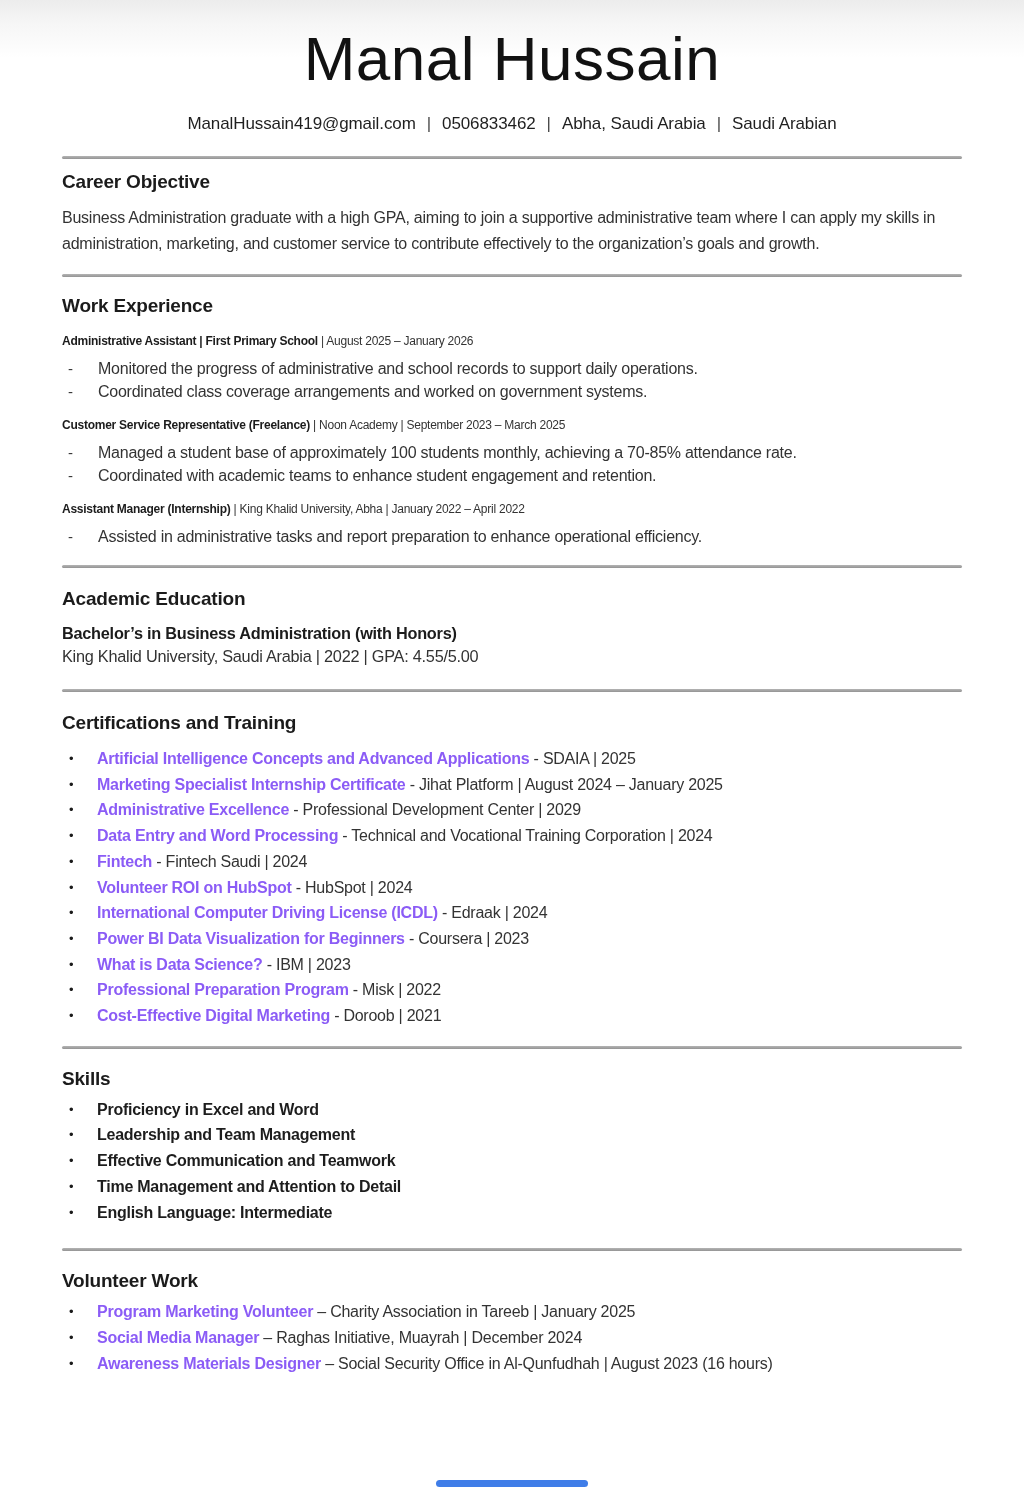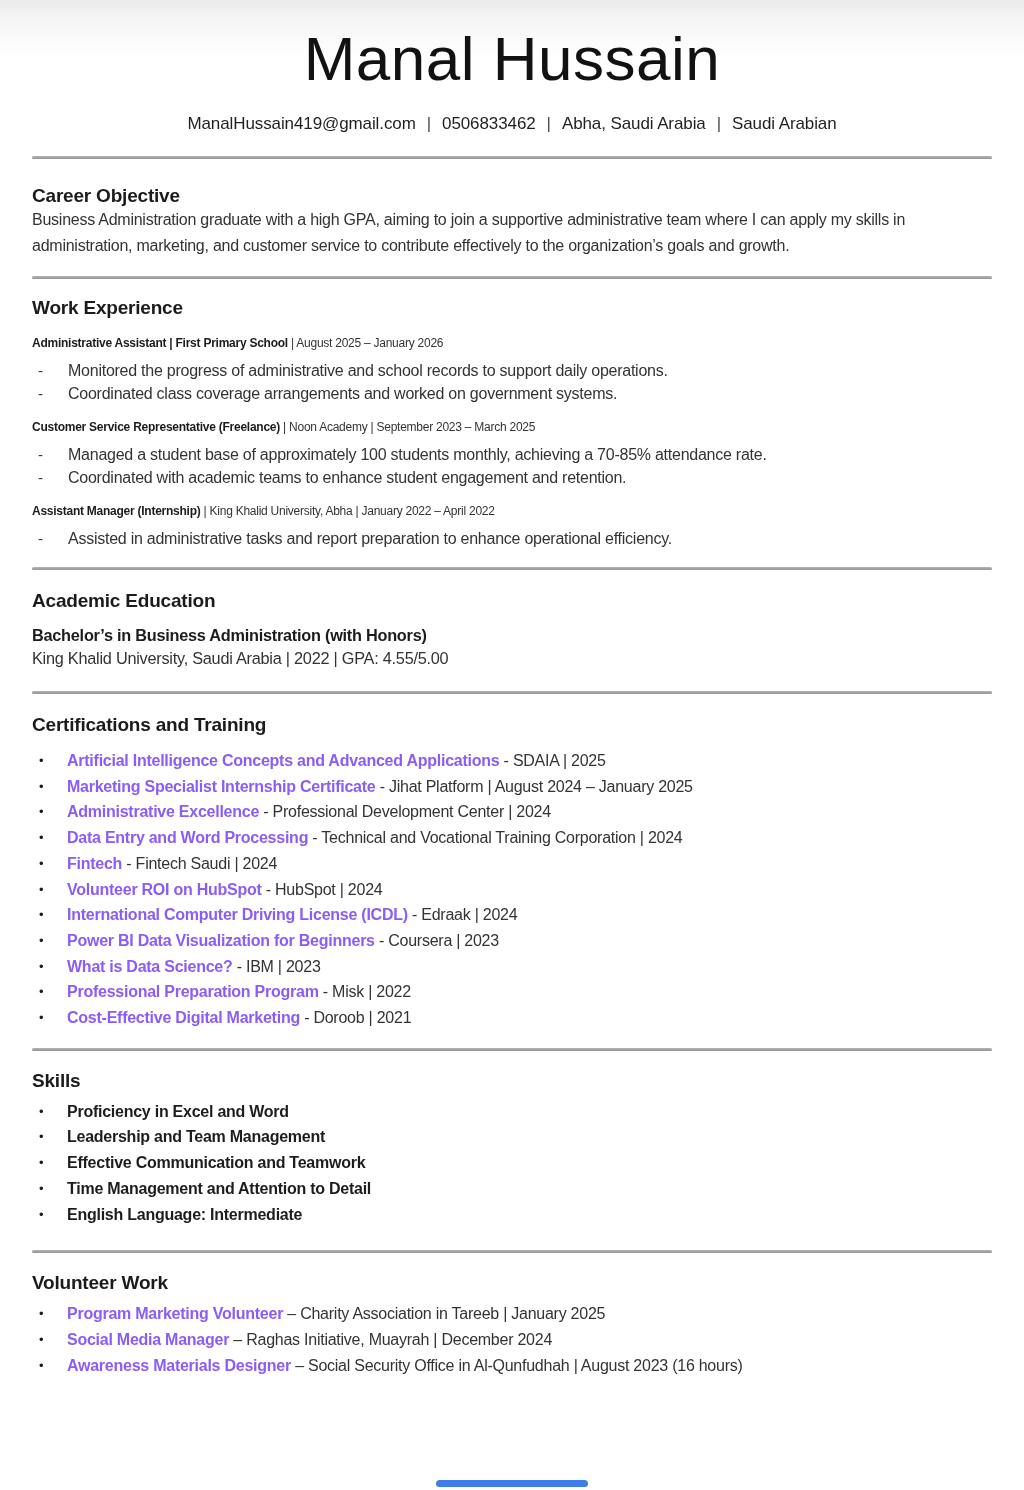"Manal Hussain" .content { padding: 0 32px -> 0 62px }
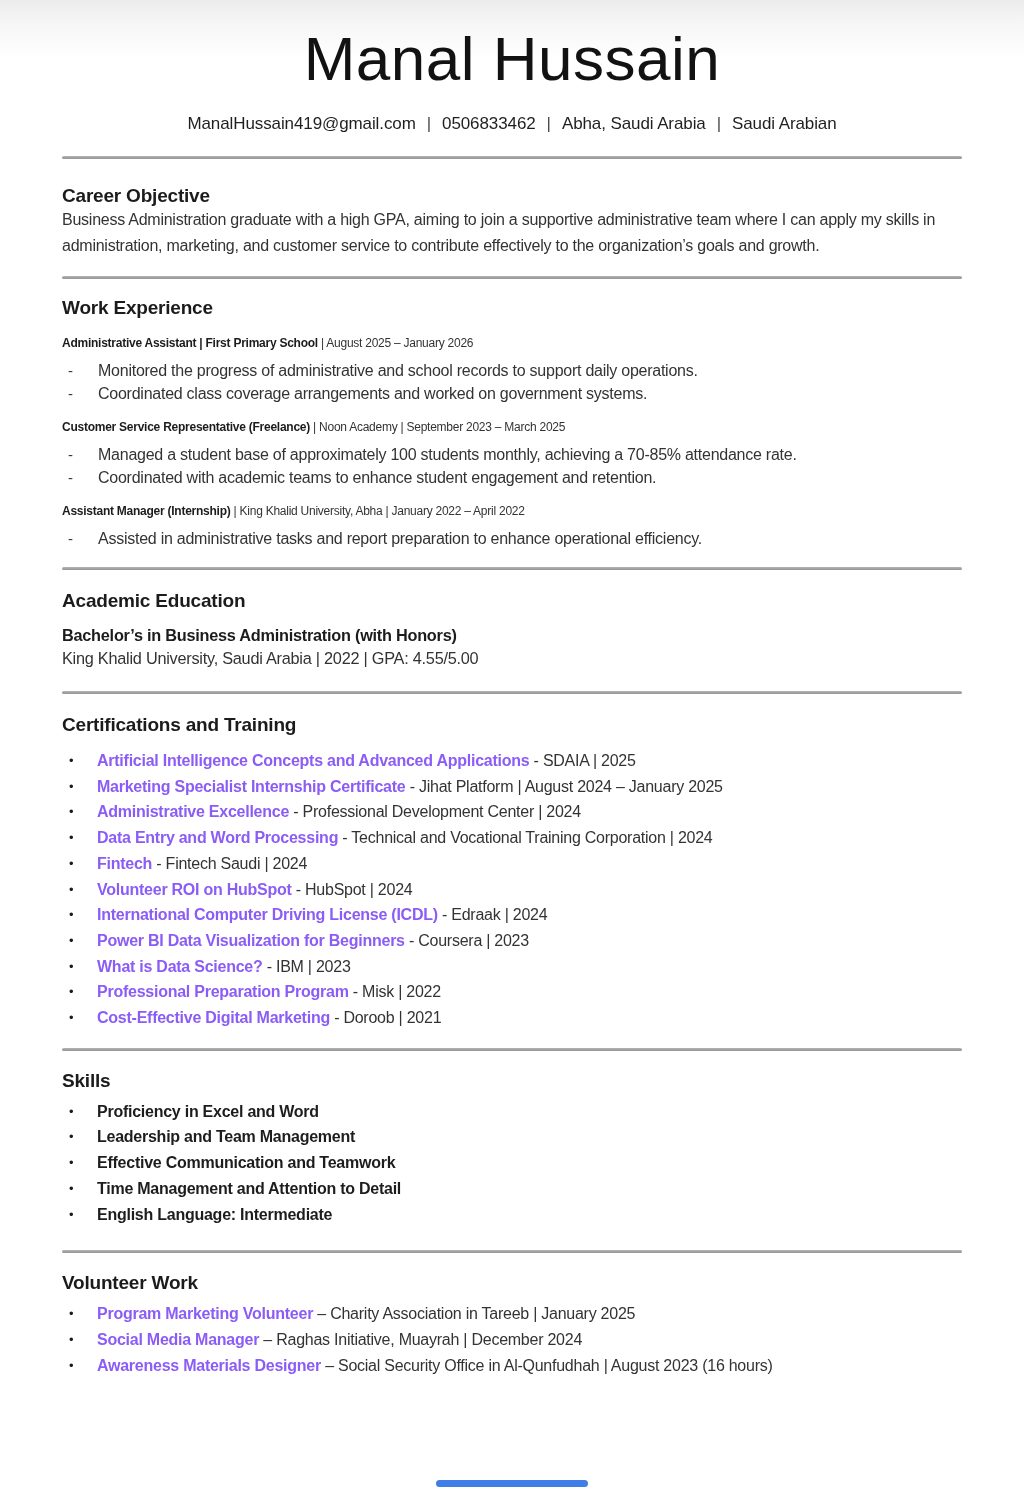"Career Objective" .mt-co { margin-top: 25px -> 11px }
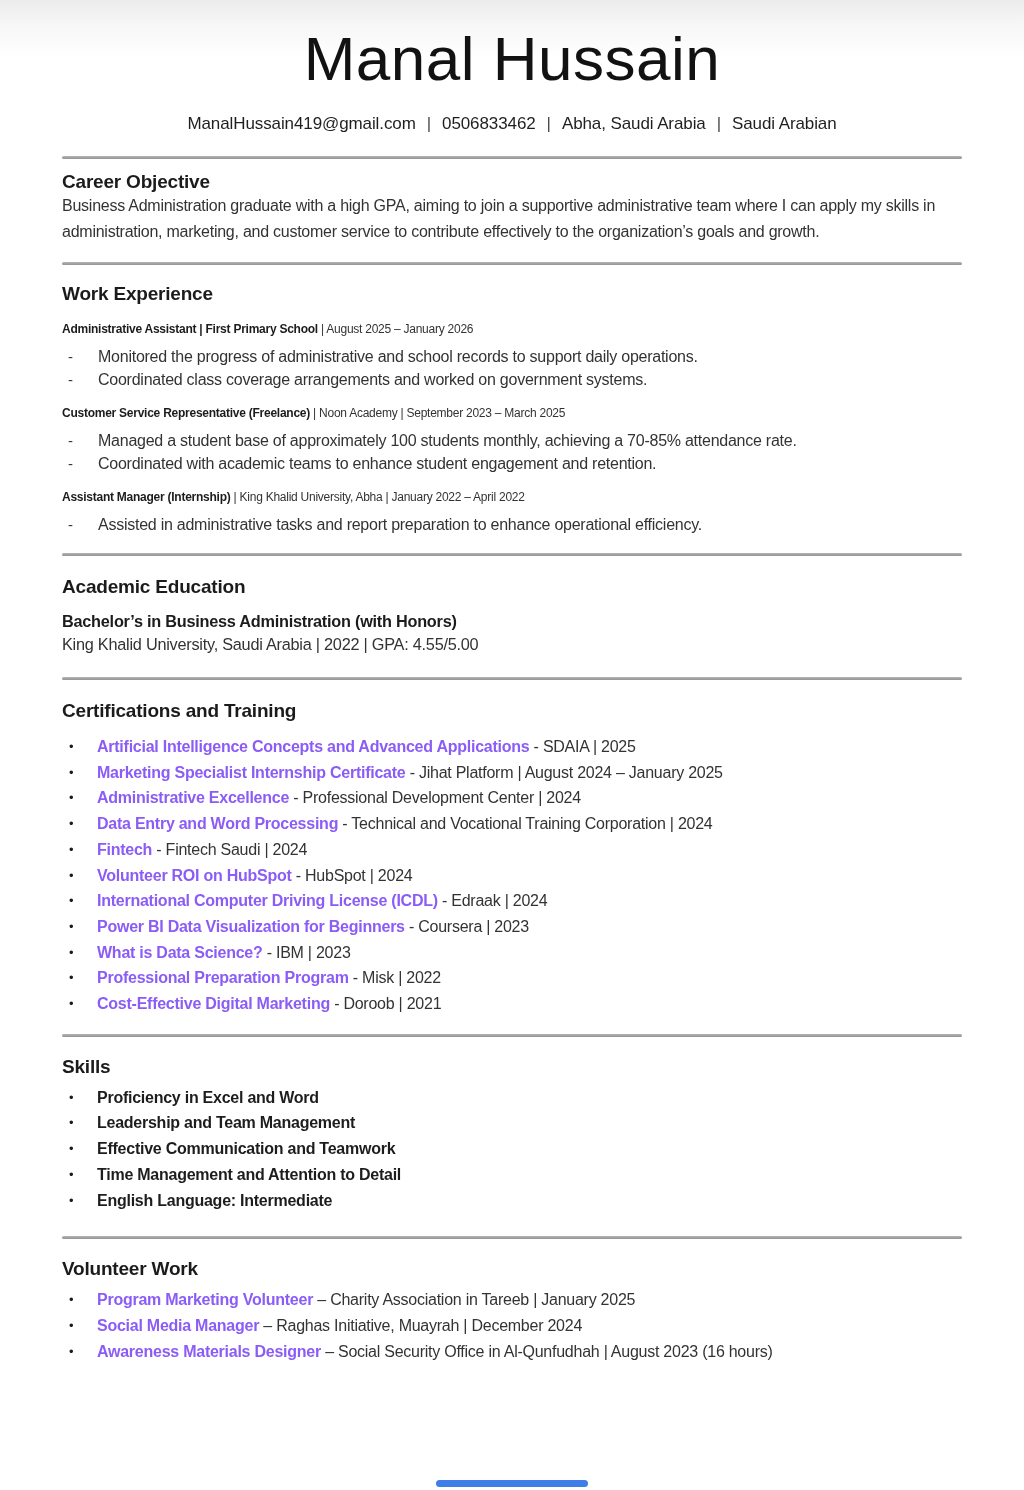"Business Administration graduate with a" .objective { margin-top: none -> 12px }
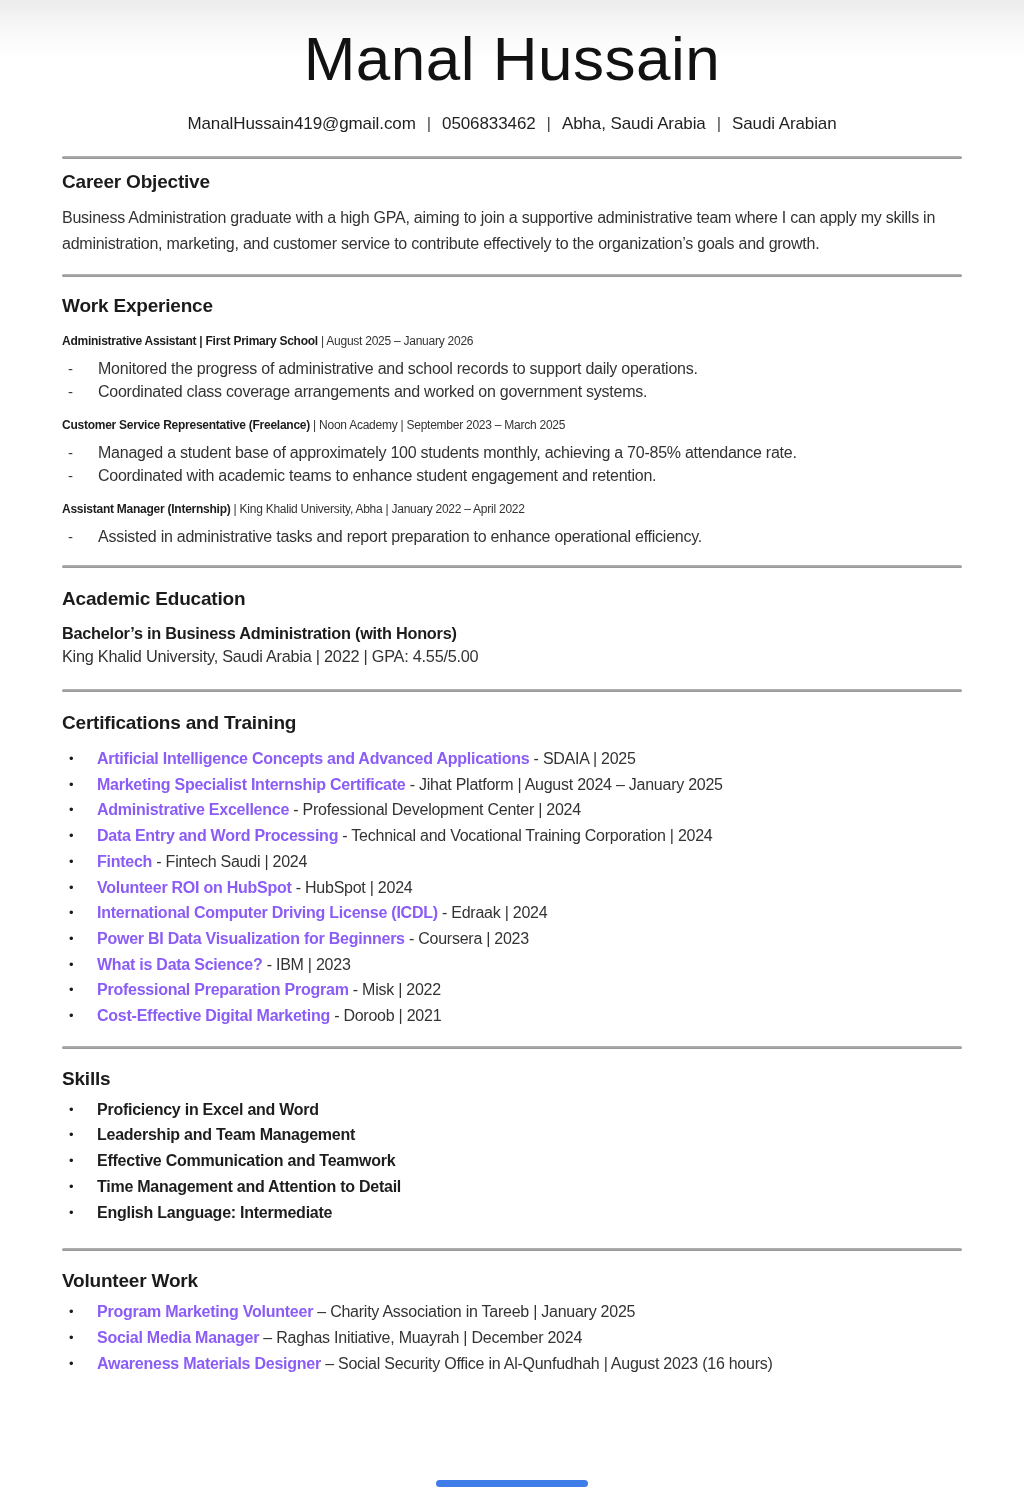"- Professional Development Center |" span.detail { text: 2024 -> 2029 }
